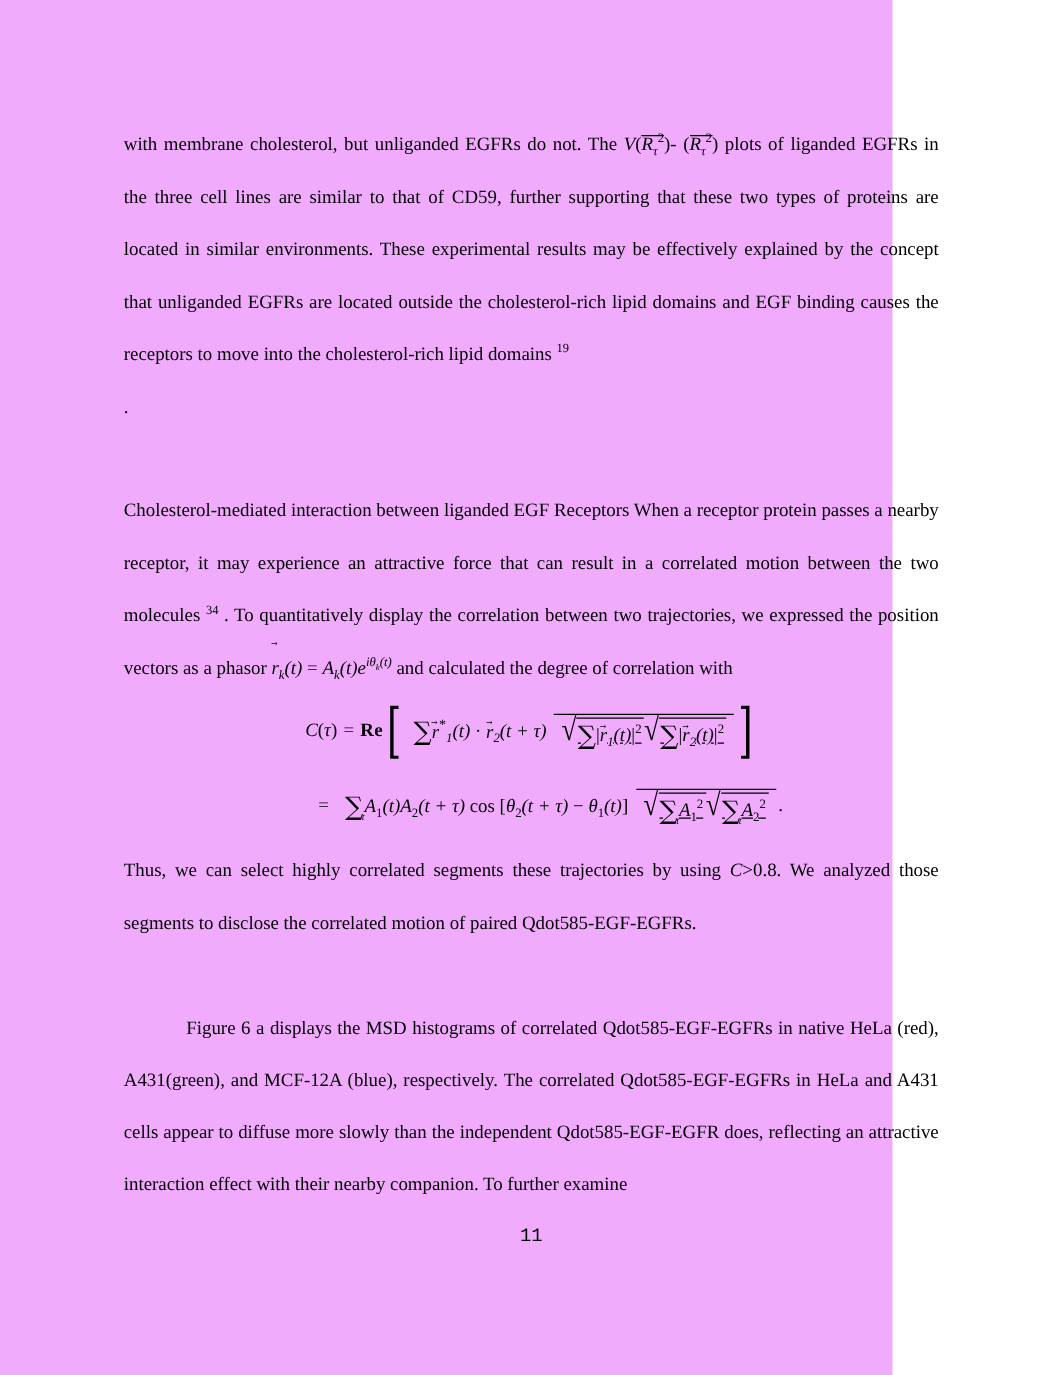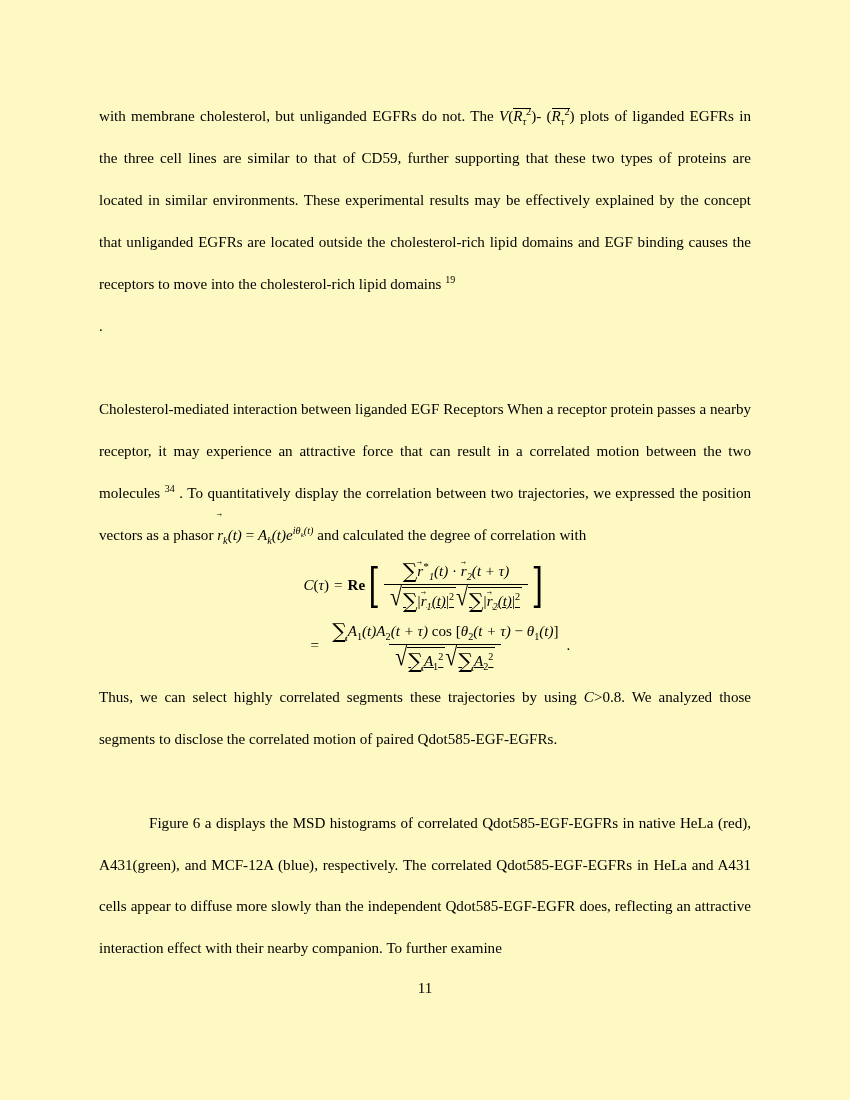"with membrane cholesterol, but" .page { background: #fef9c3 -> #f0abfc; width: 850px -> 714px }
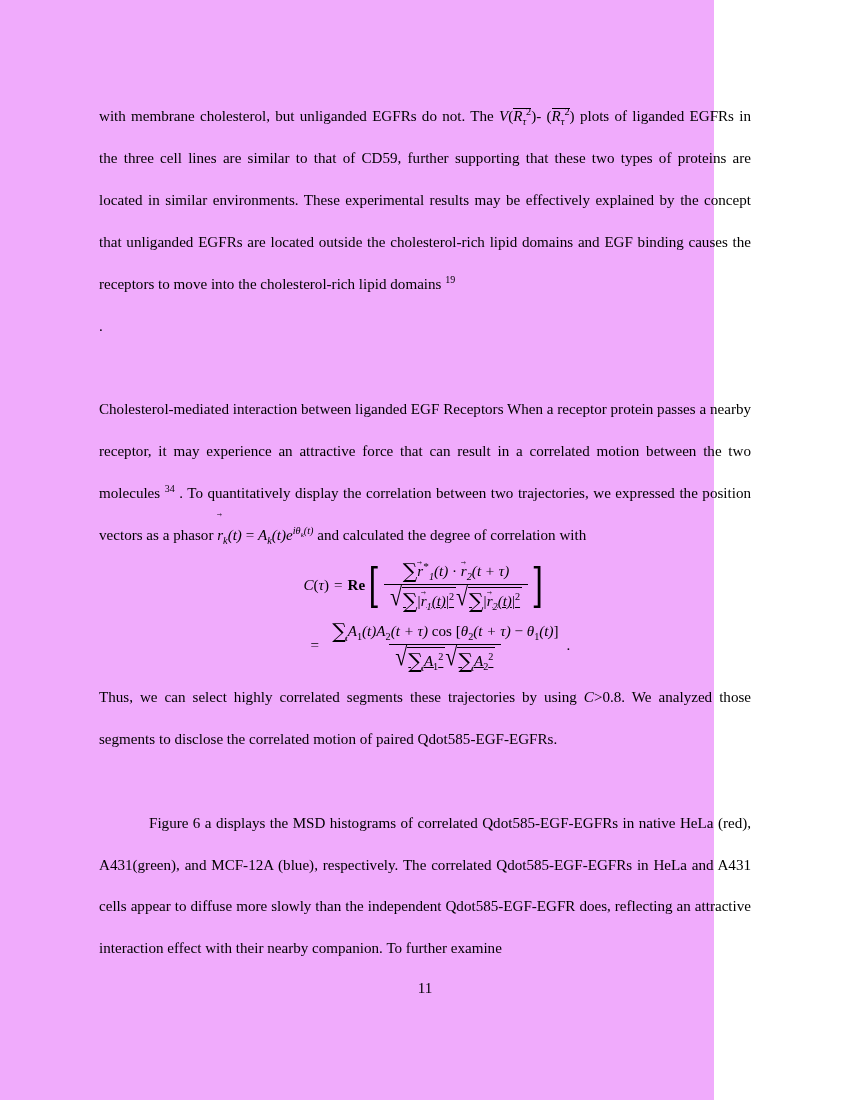"∑r*1(t) · r2(t + τ)" .frac { flex-direction: column -> none }
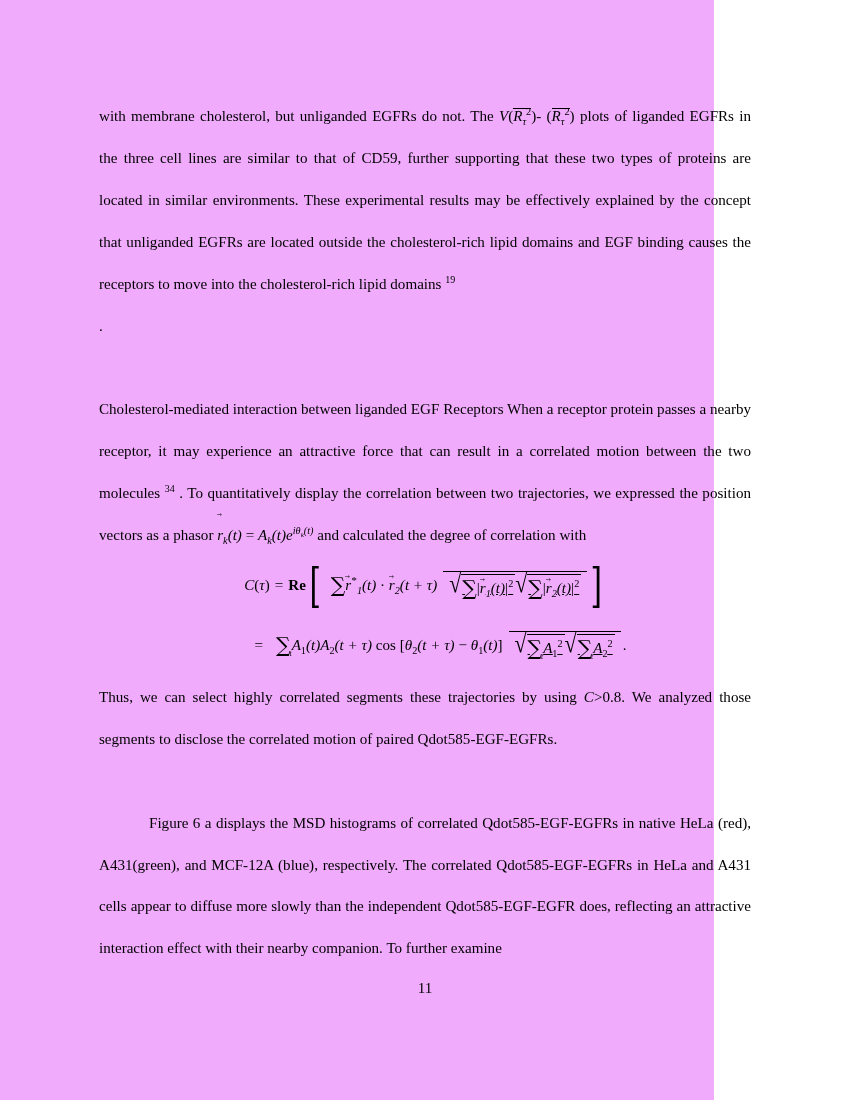"11" .pagenum { font-family: none -> Liberation Mono, monospace }
